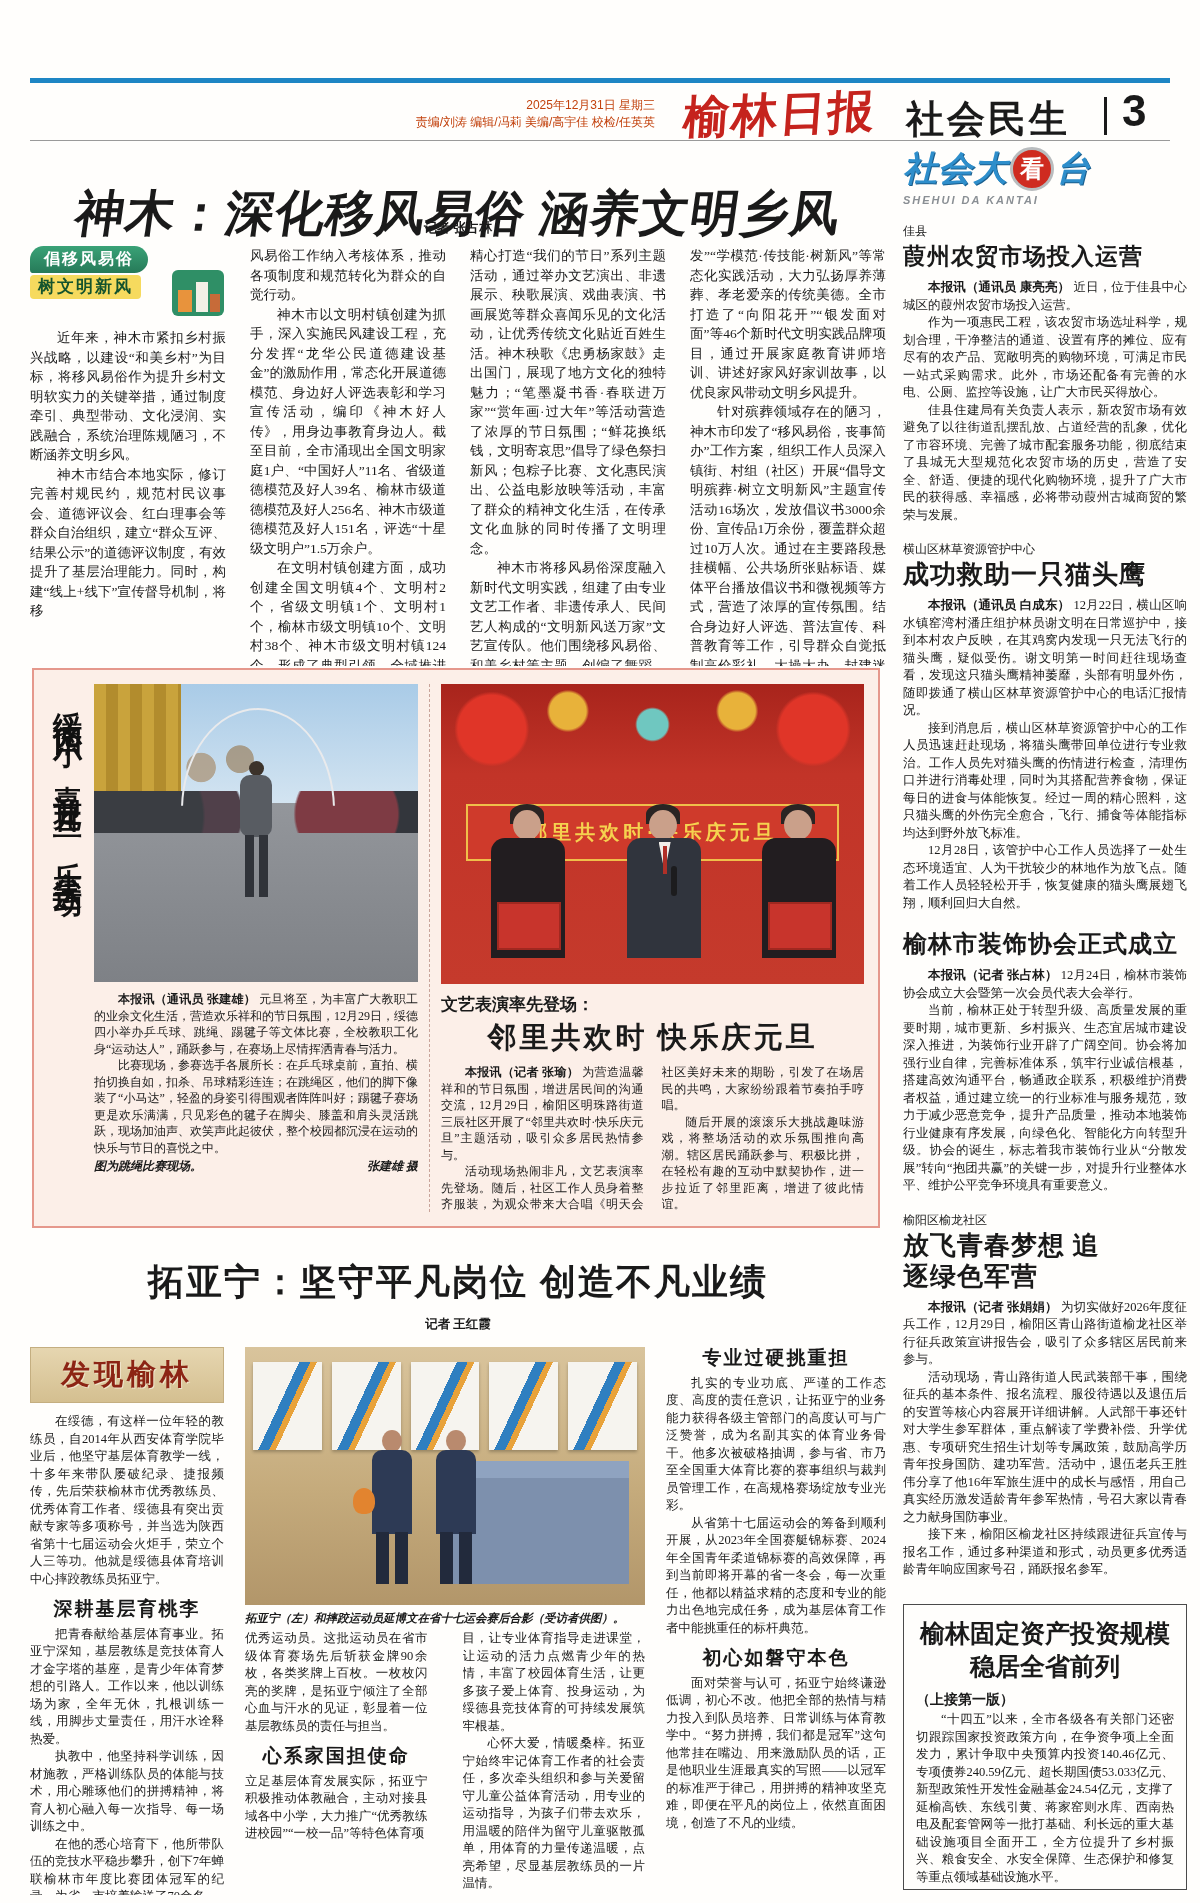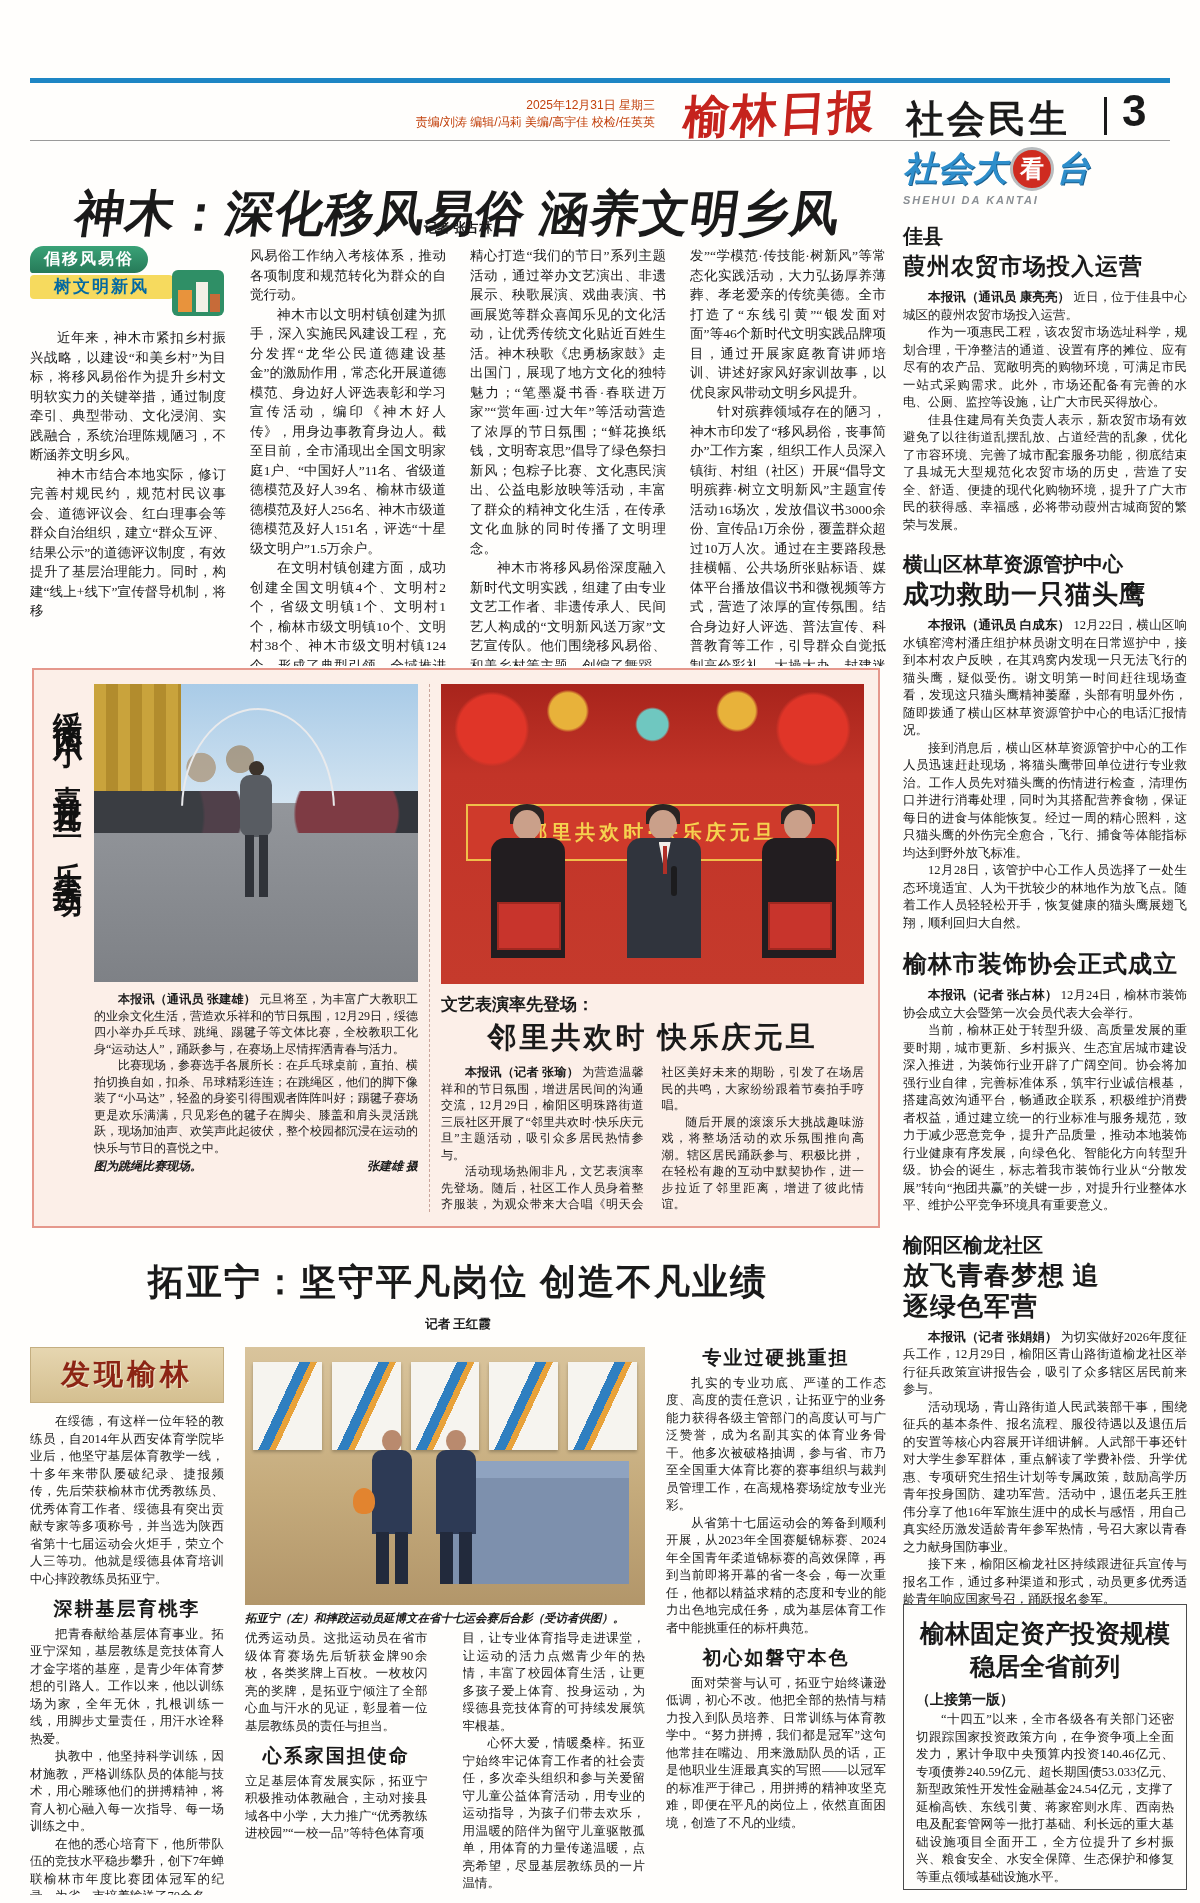"佳县" .rail-kicker { font-size: 20px -> 12px; font-weight: 700 -> 400 }
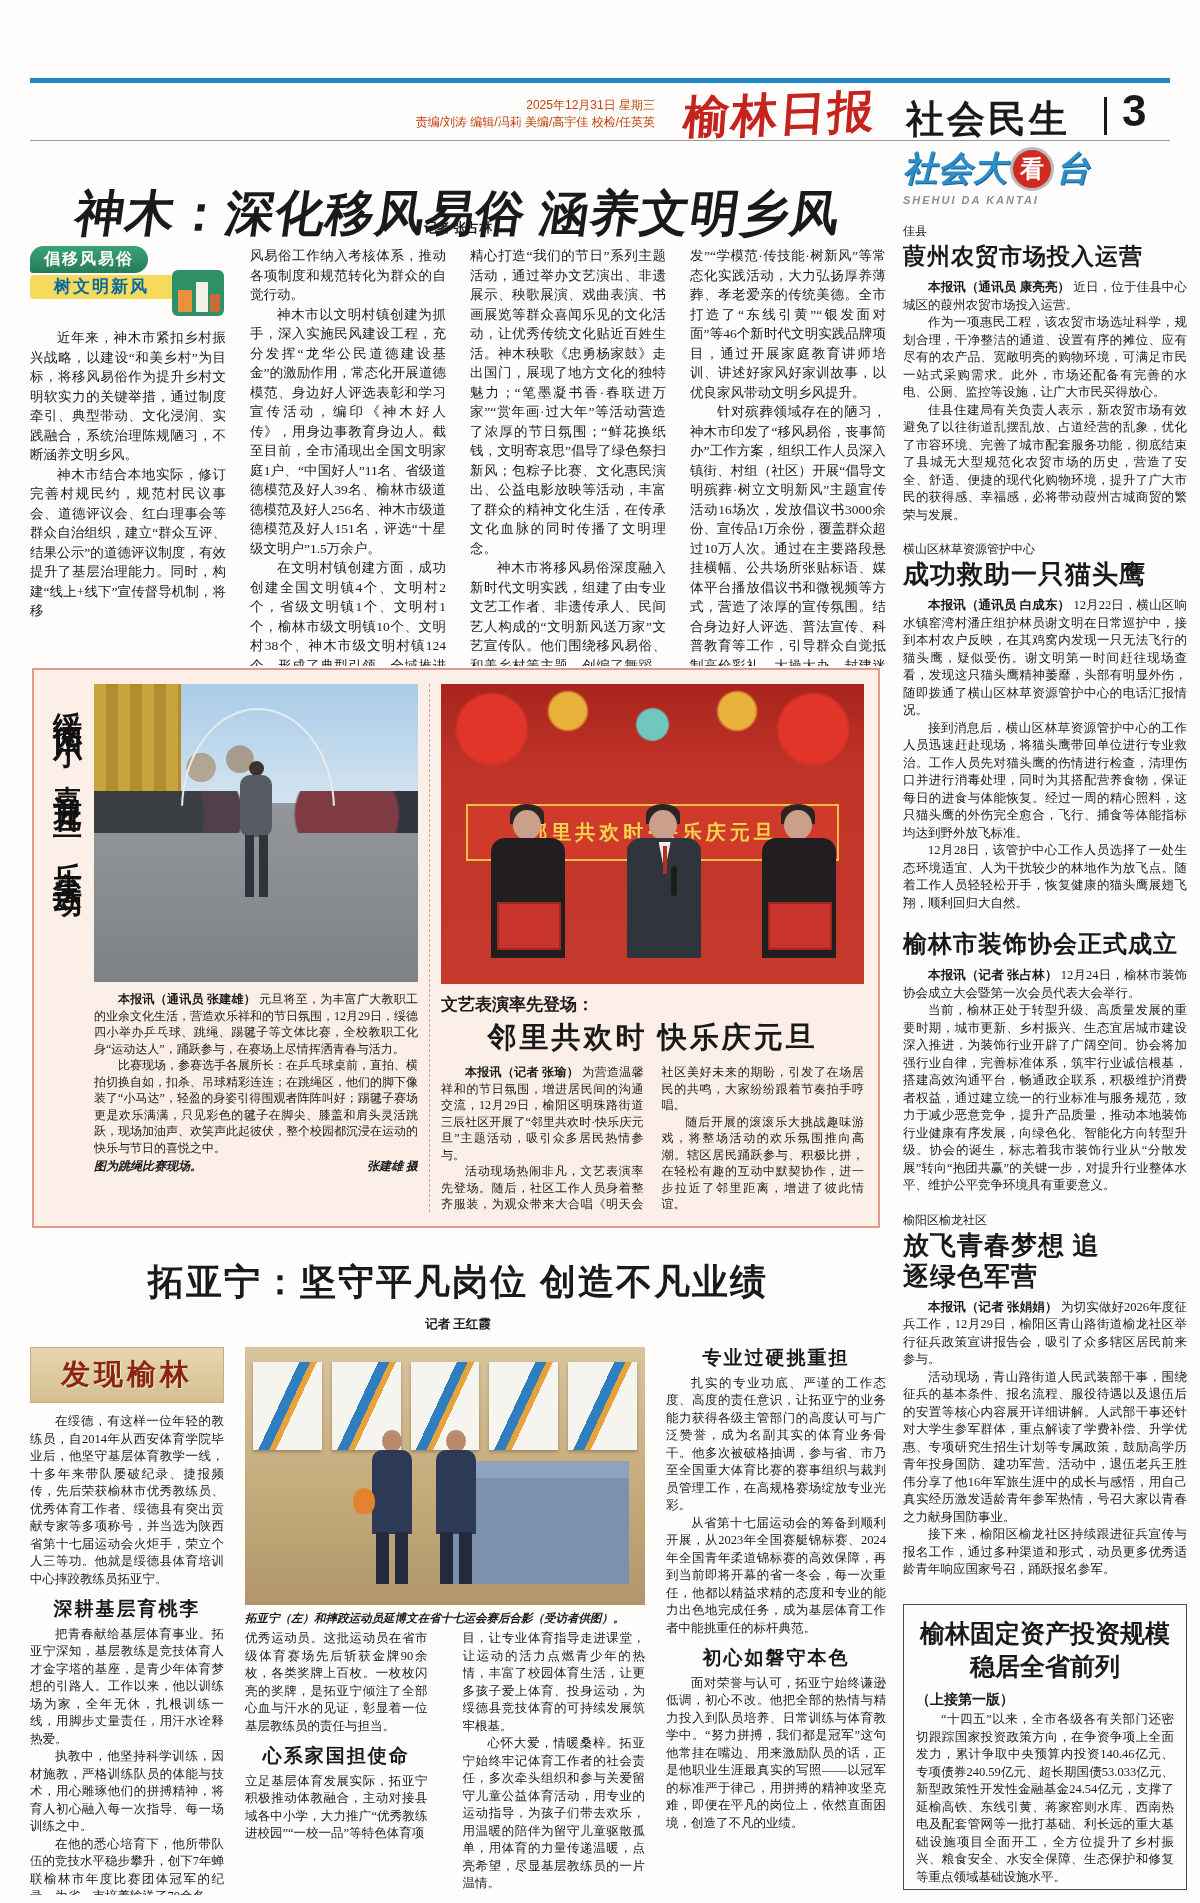"发”“学模范·传技能·树新风”等常态化实践活动，大力弘扬厚养薄葬、孝老爱亲的传统" p.para { text: 东线引黄 -> 向阳花开 }
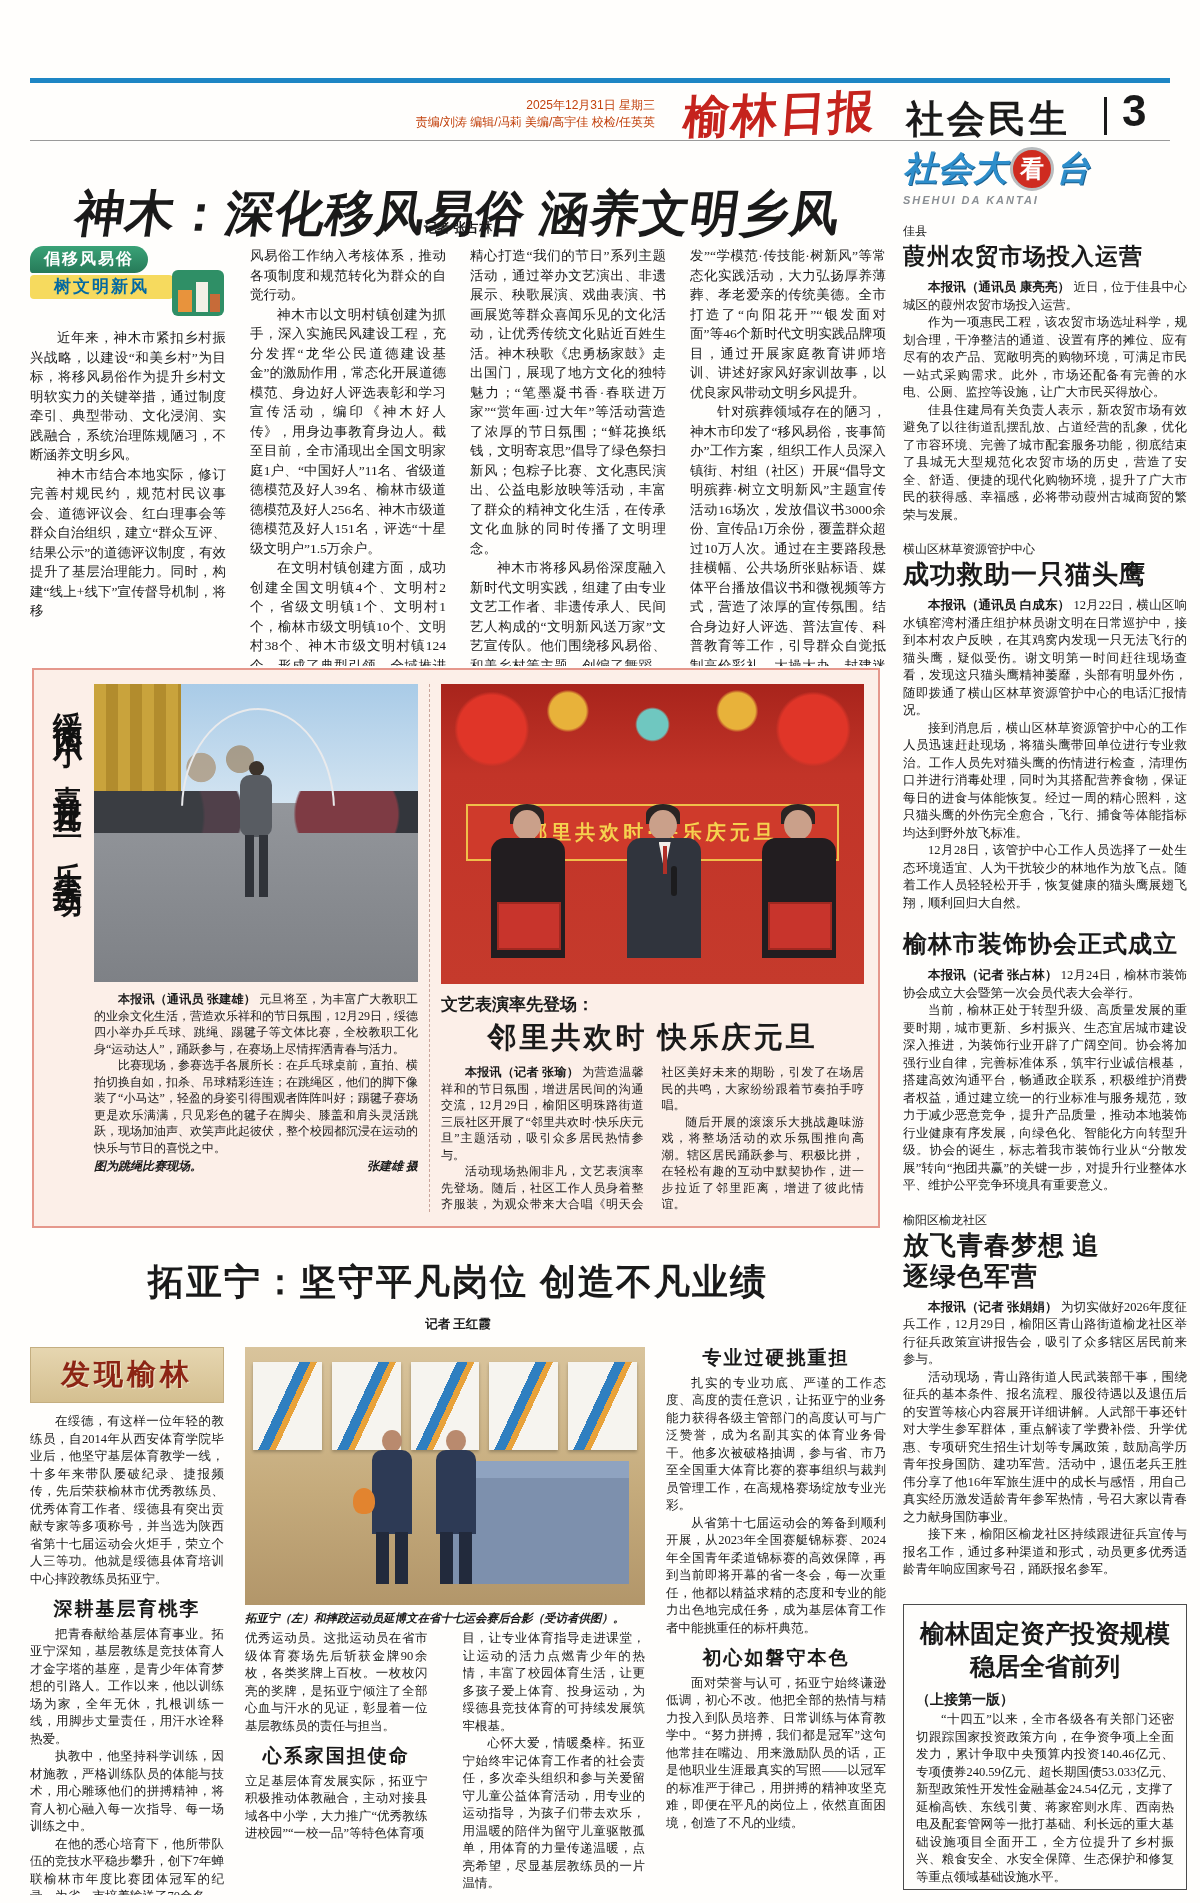"树文明新风" .badge-l2 { color: #0369a1 -> #14532d; padding: 2px 24px 3px -> 2px 8px 3px }
